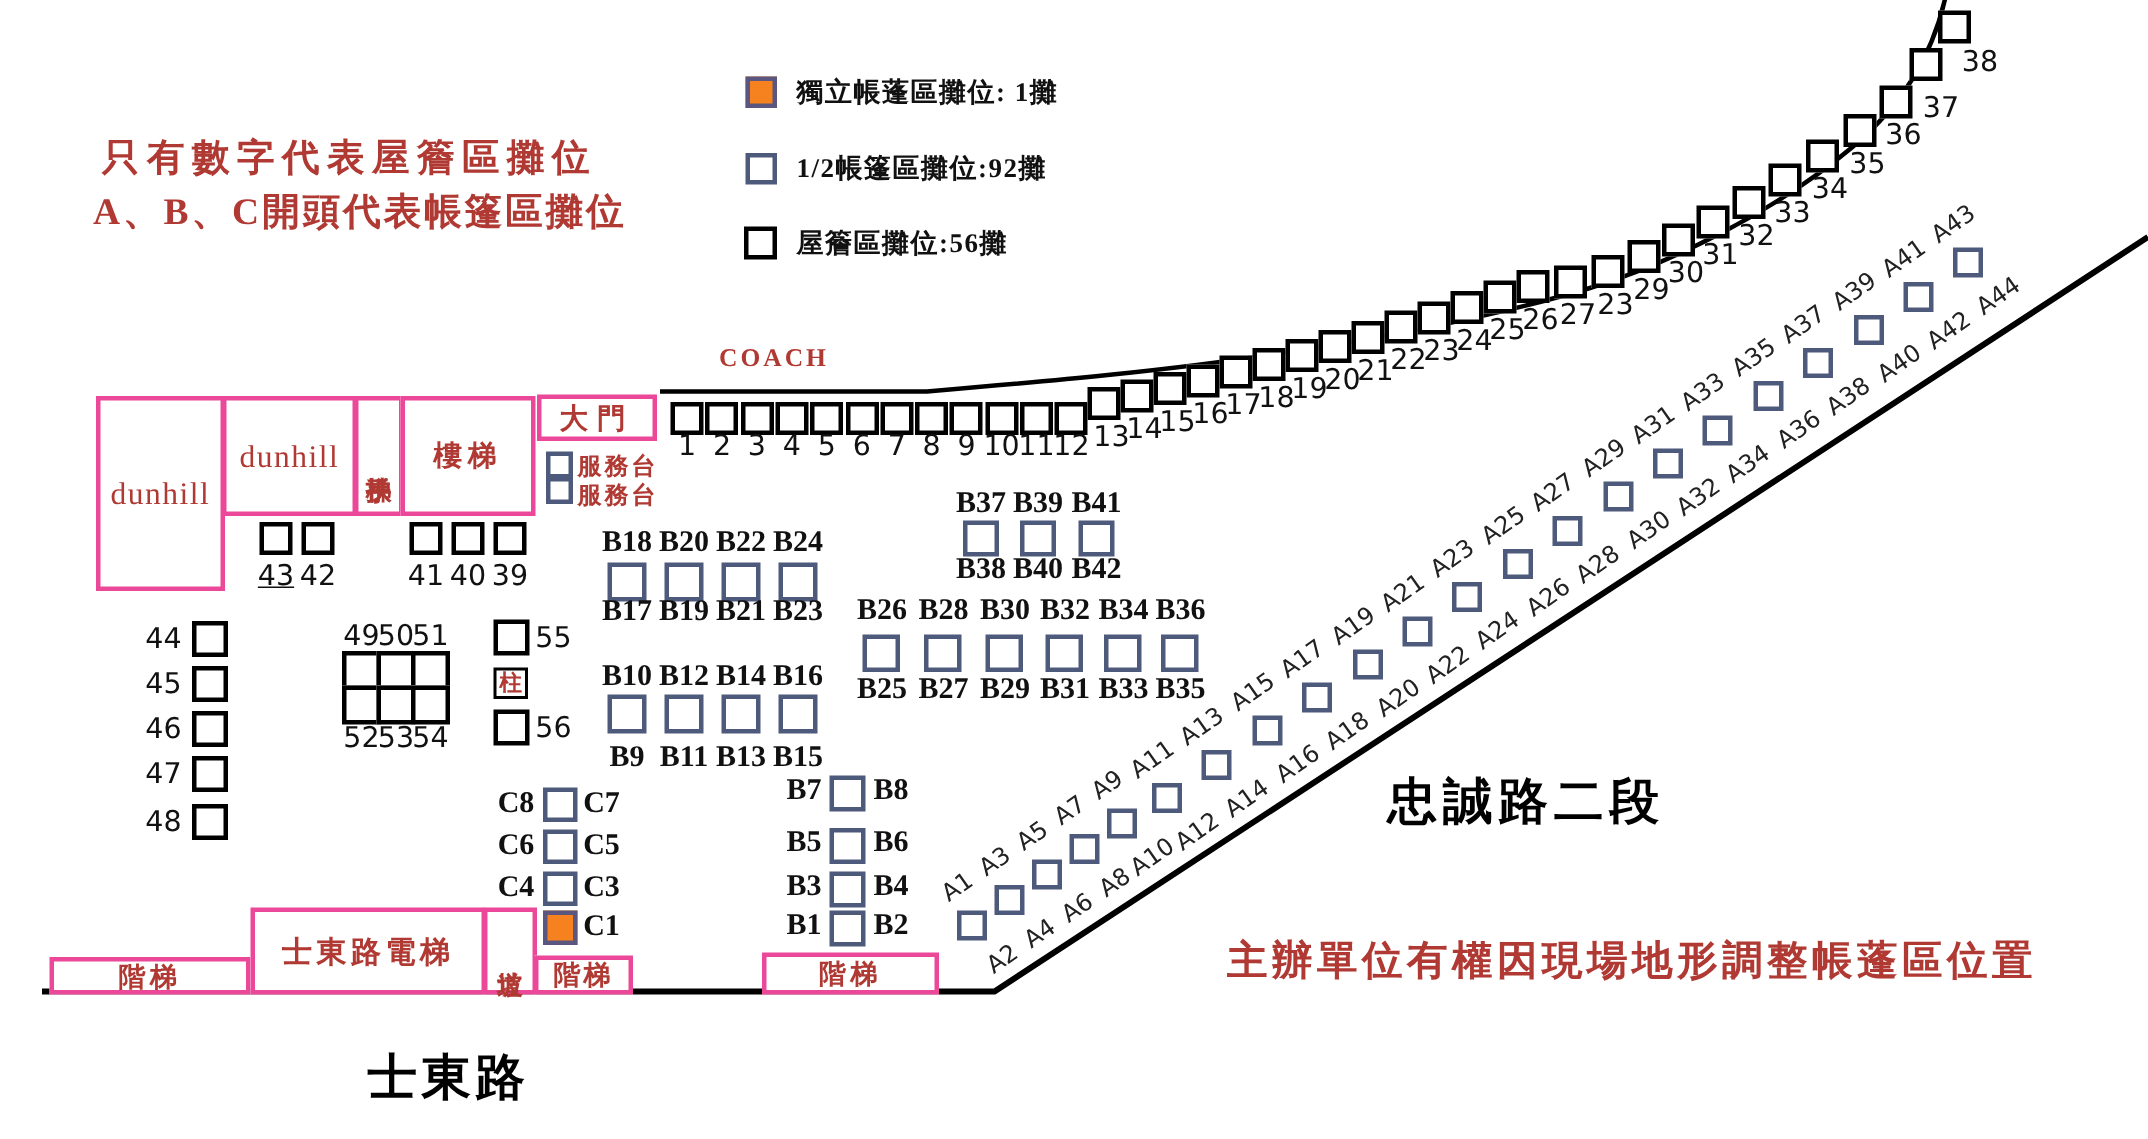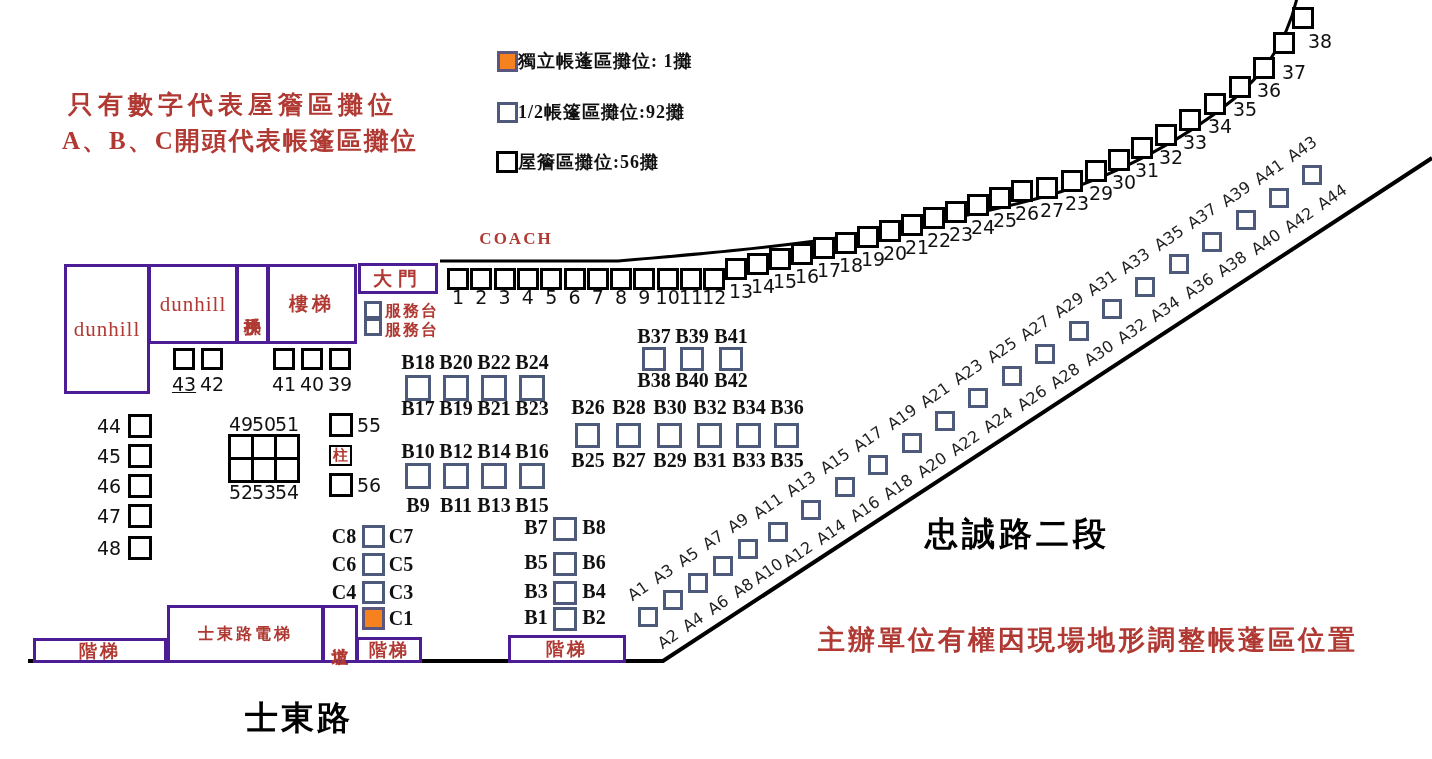"獨立帳蓬區攤位: 1攤" .legend-row { gap: 0 -> 13px }
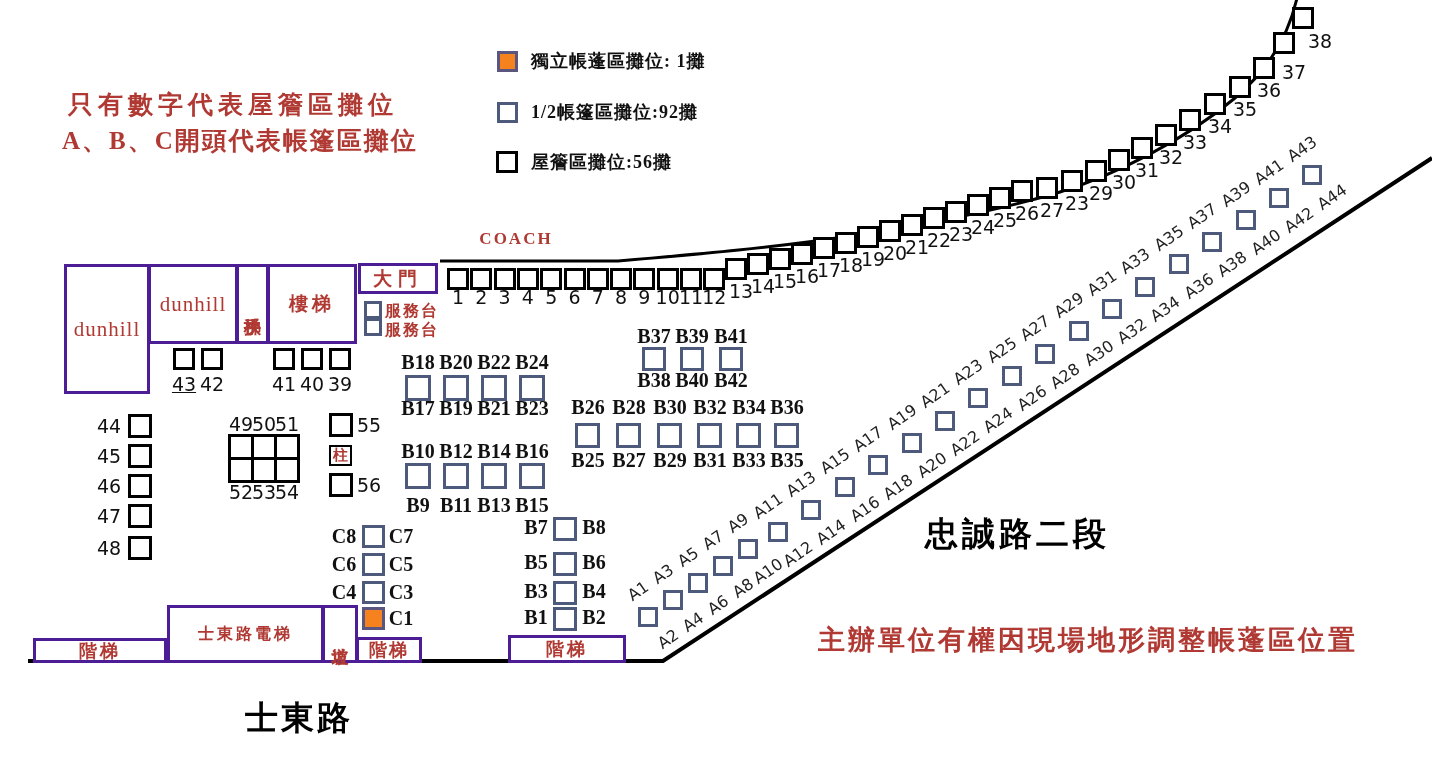"大門" .bld { border: 3px solid #4c1d95 -> 3px solid #ec4899 }
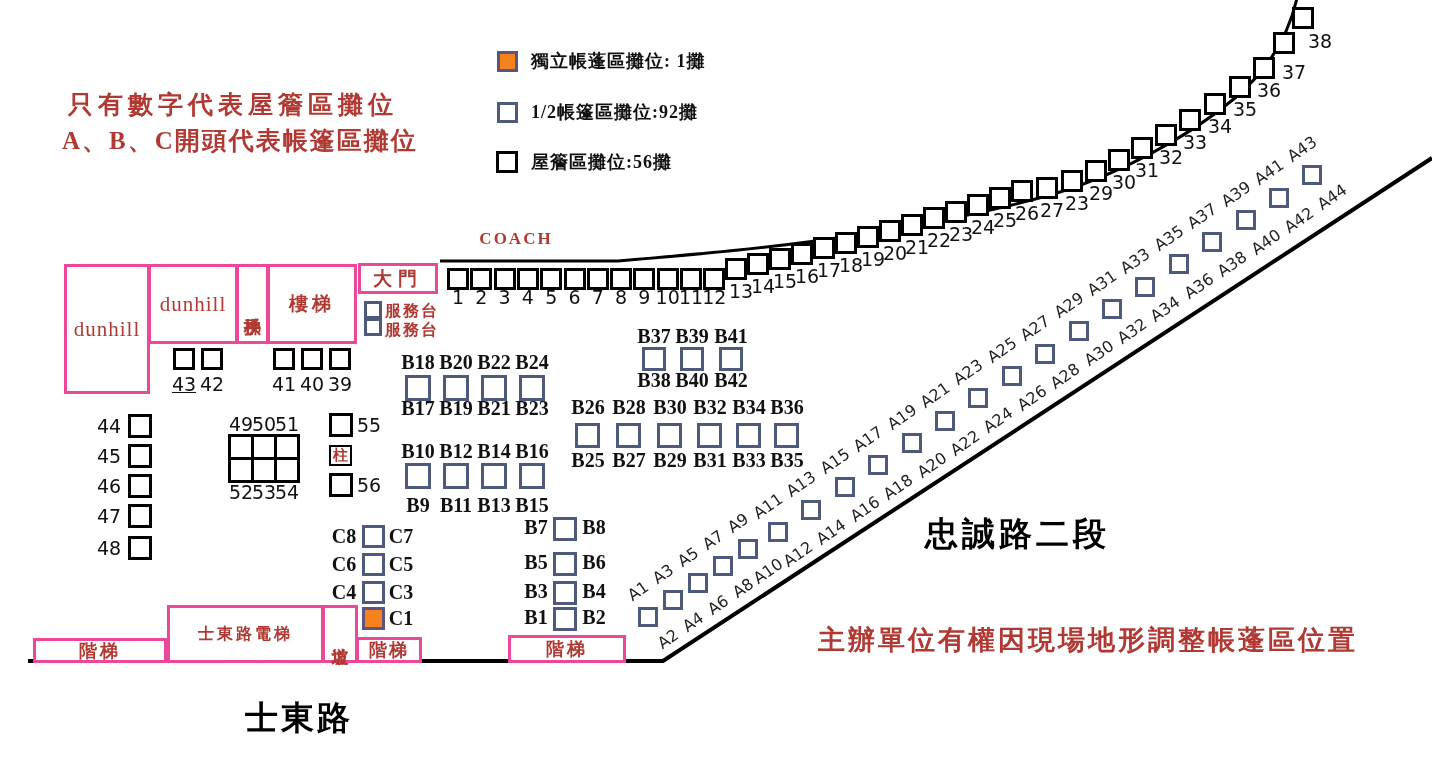"士東路電梯" span.bld-label { font-size: 16px -> 20px }
